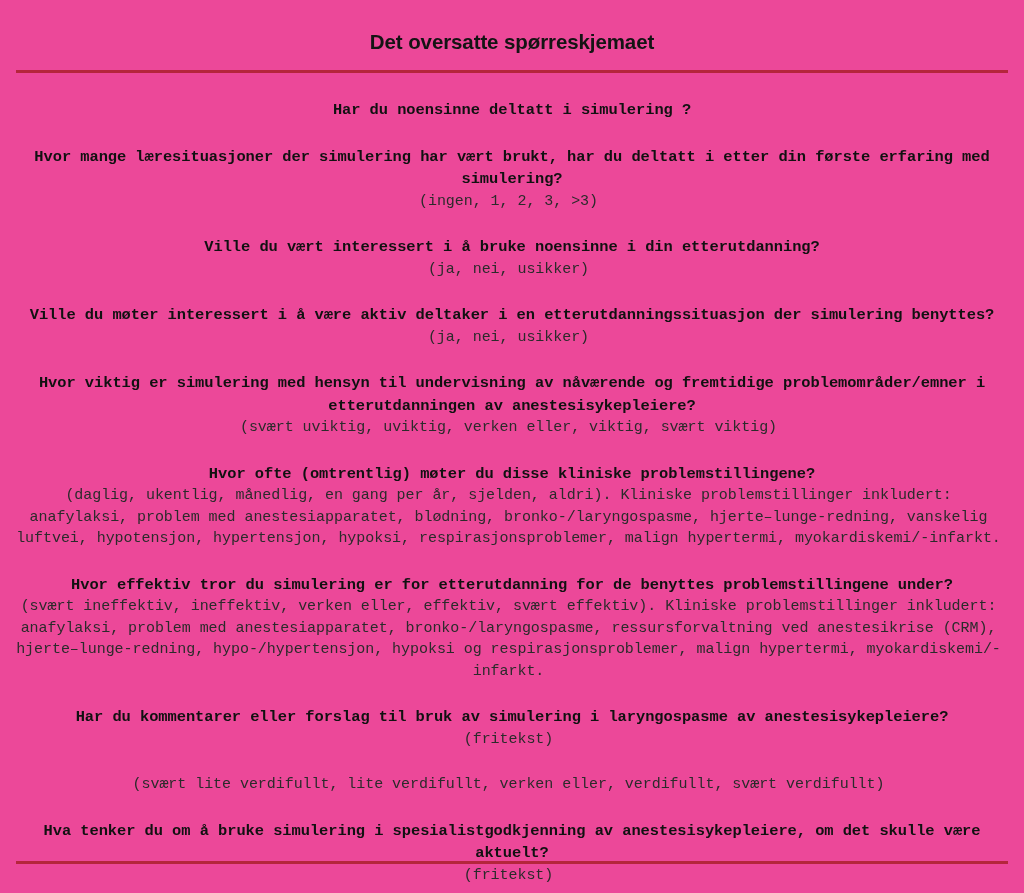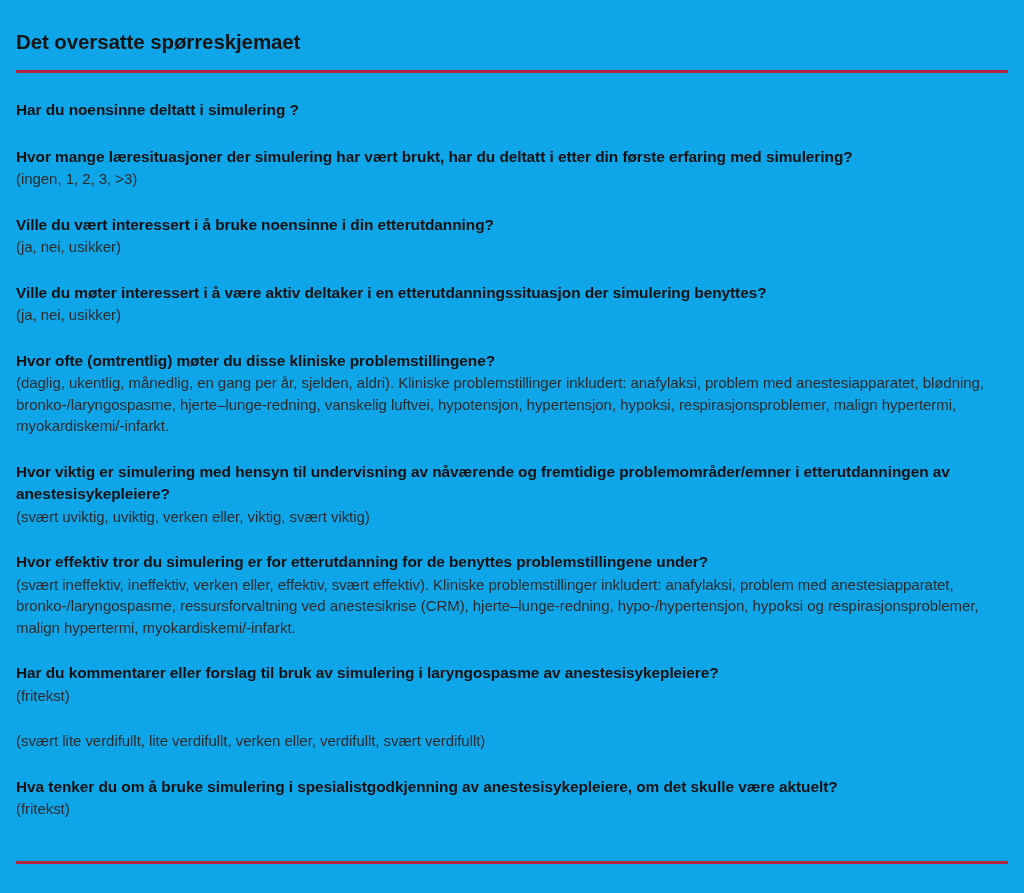"Det oversatte spørreskjemaet" .page { background: #0ea5e9 -> #ec4899; text-align: none -> center }
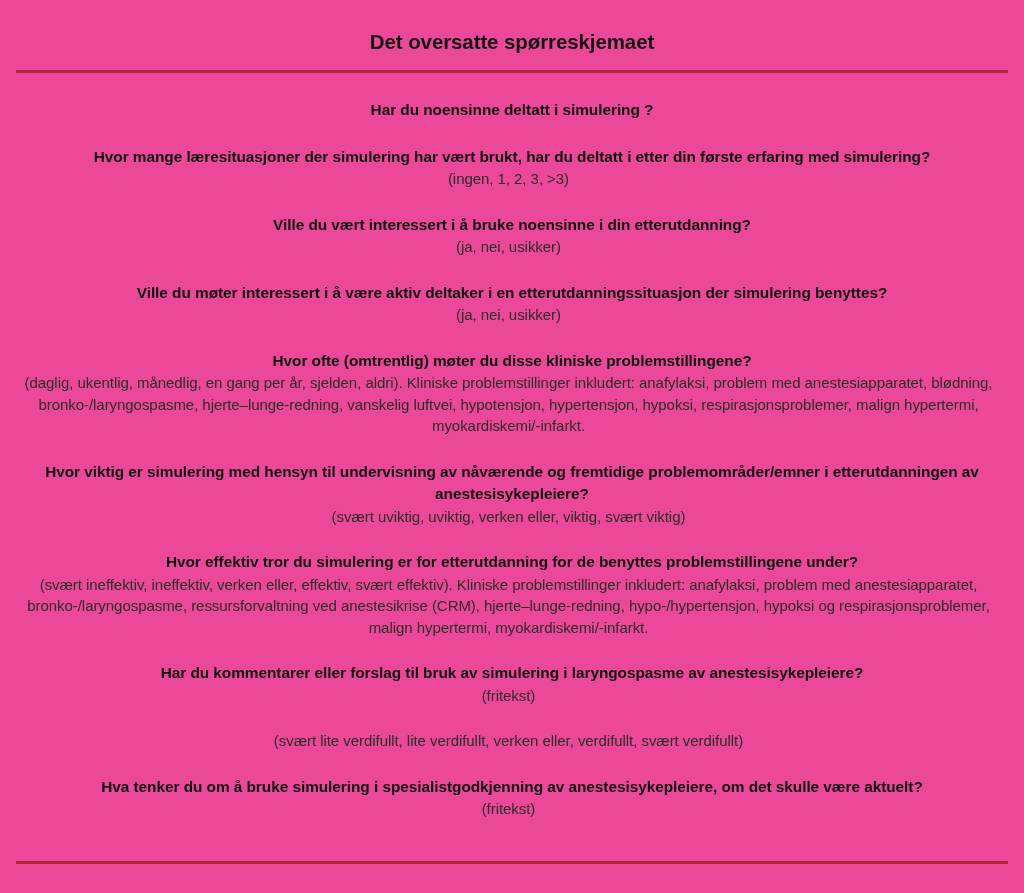"Har du noensinne deltatt i" .questions { font-family: none -> Liberation Mono, monospace }
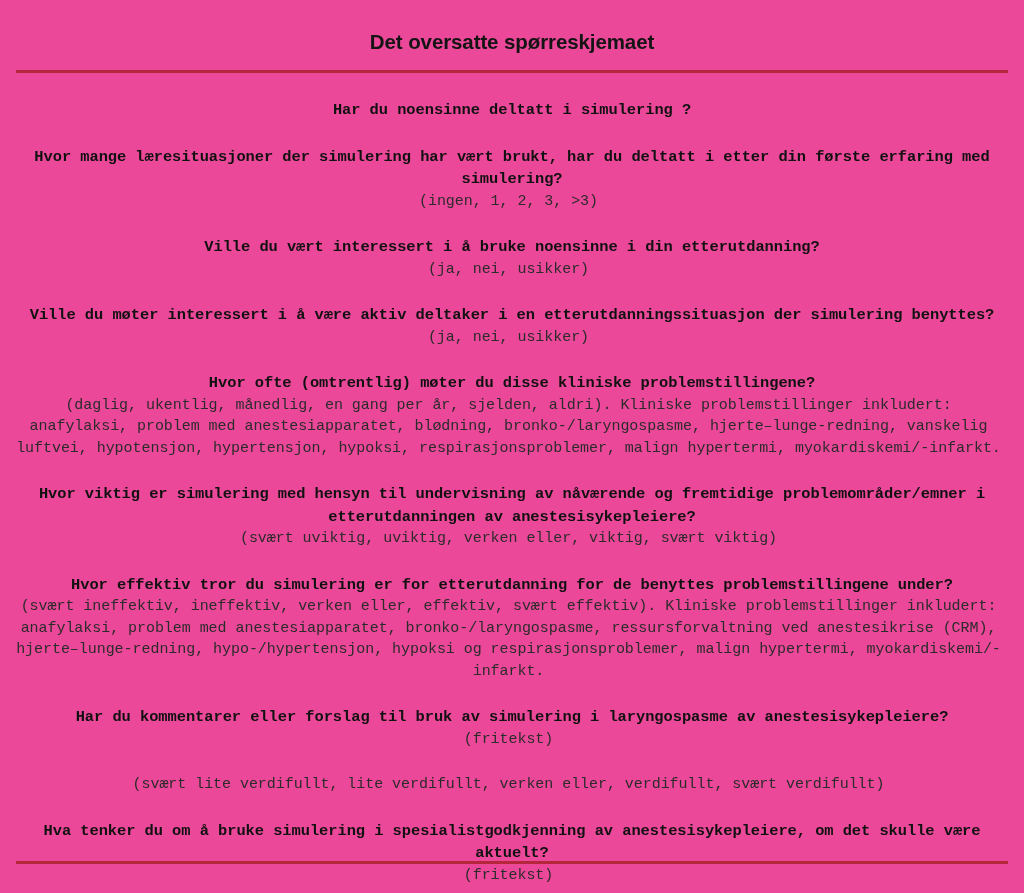"Hvor ofte (omtrentlig) møter du" div.q-block { order: before "Hvor viktig er simulering med" -> after "Hvor viktig er simulering med" }
